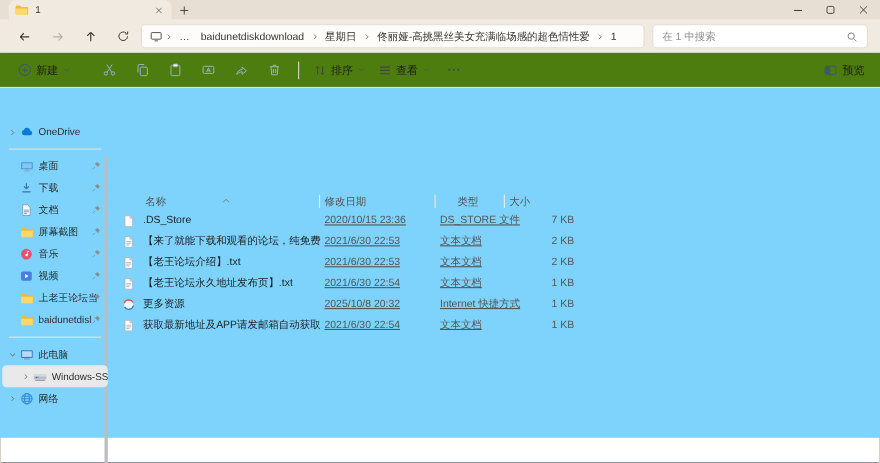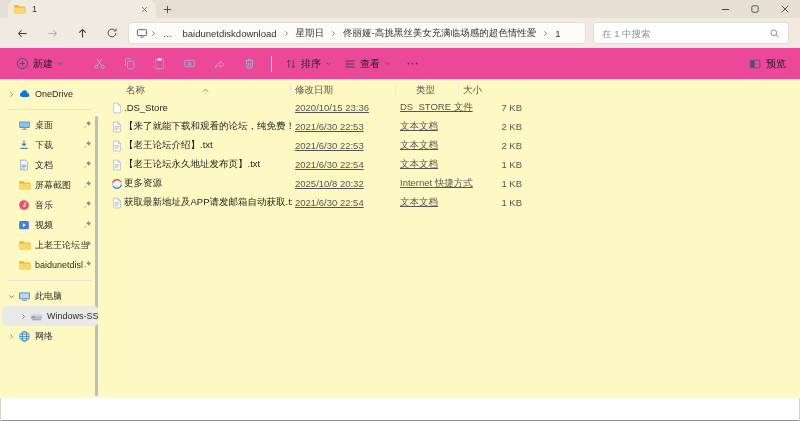"新建" .toolbar { background: #ec4899 -> #4d7c0f }
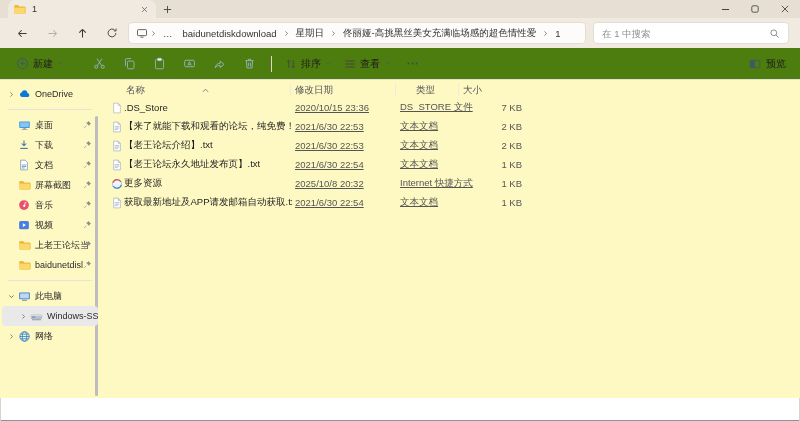"OneDrive" .main { align-items: none -> center; background: #fef9c3 -> #7dd3fc }
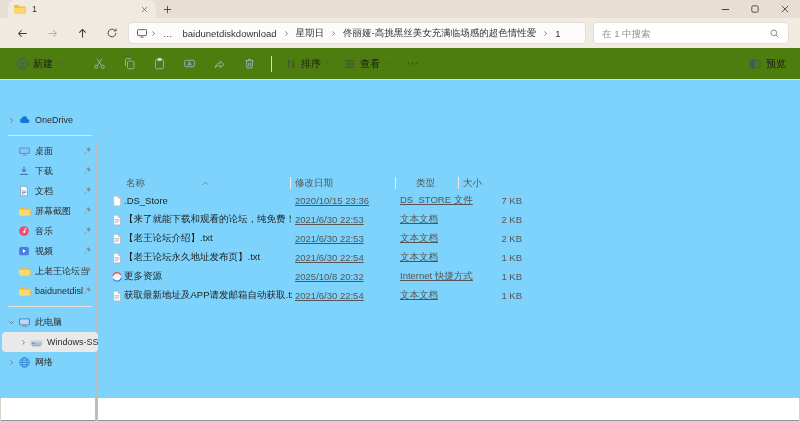"名称" .h-name { left: 26px -> 32px }
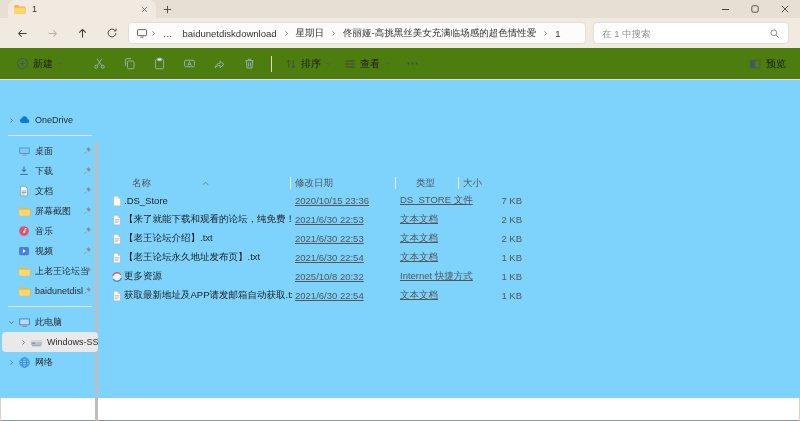".DS_Store" .f-name { gap: none -> 6px }
